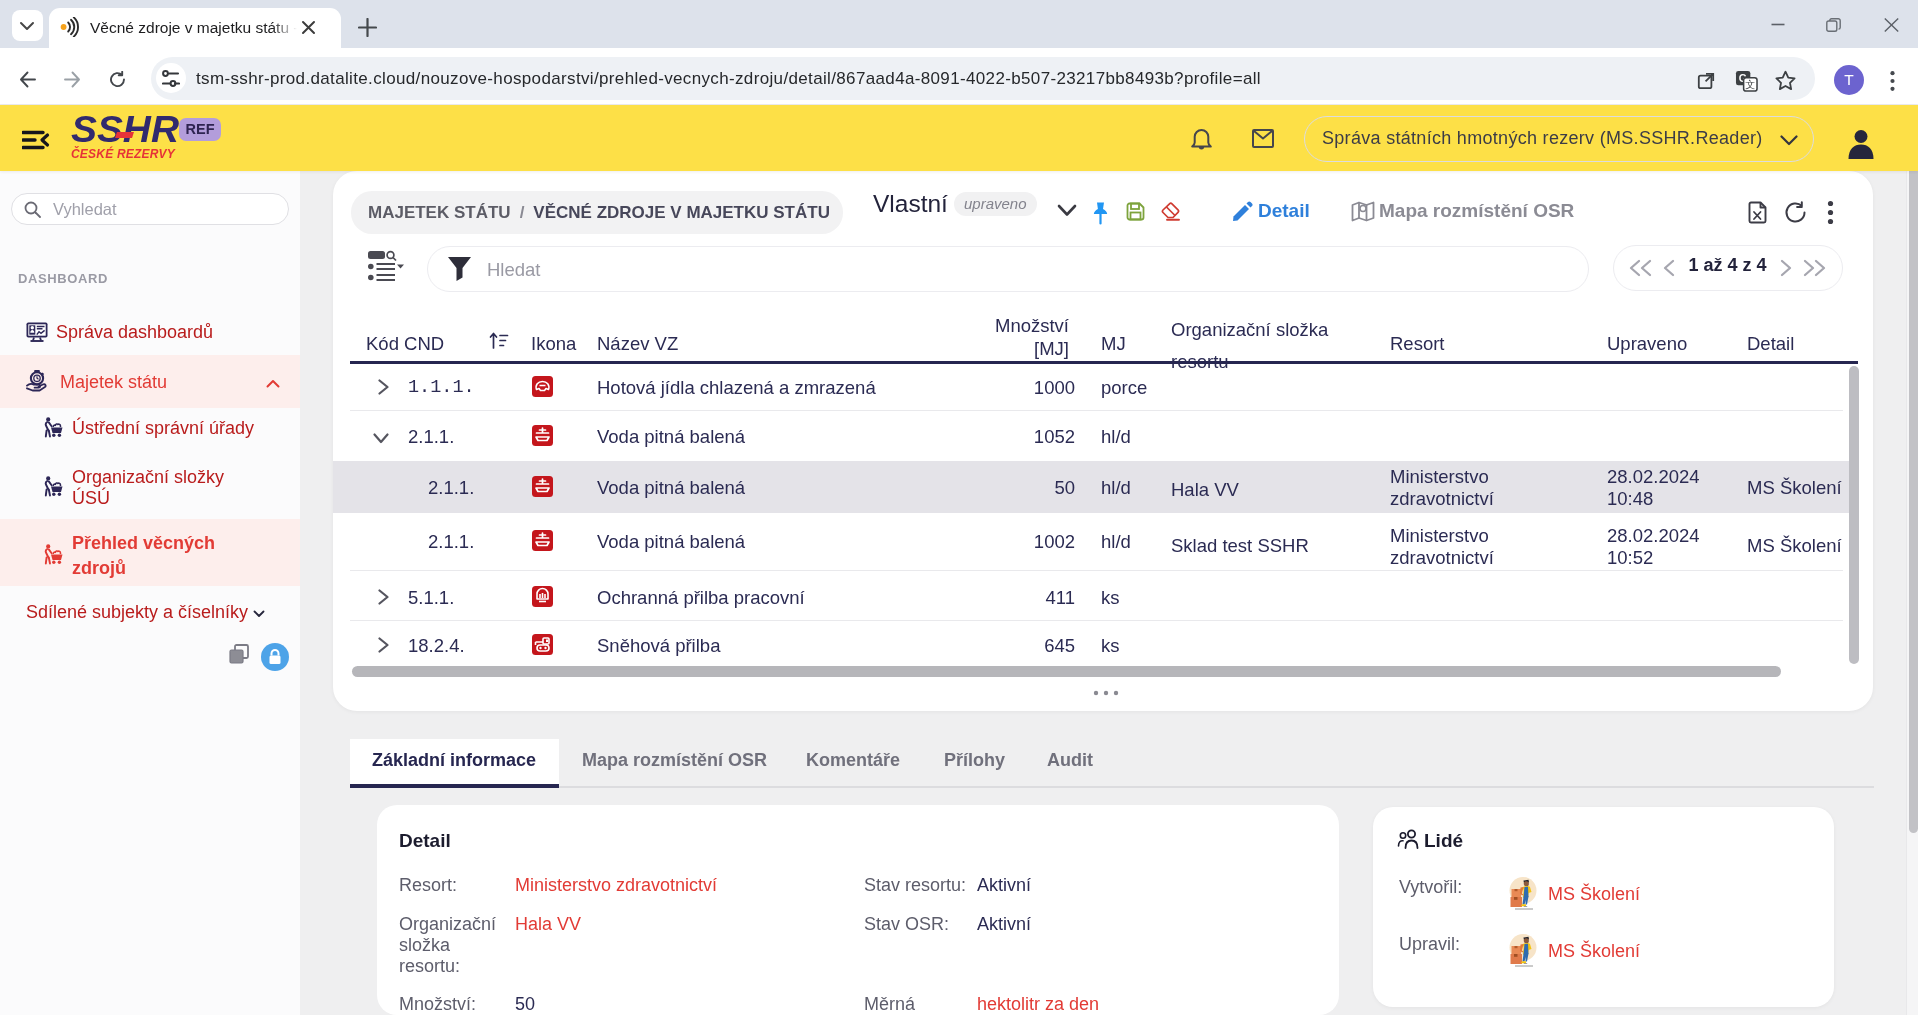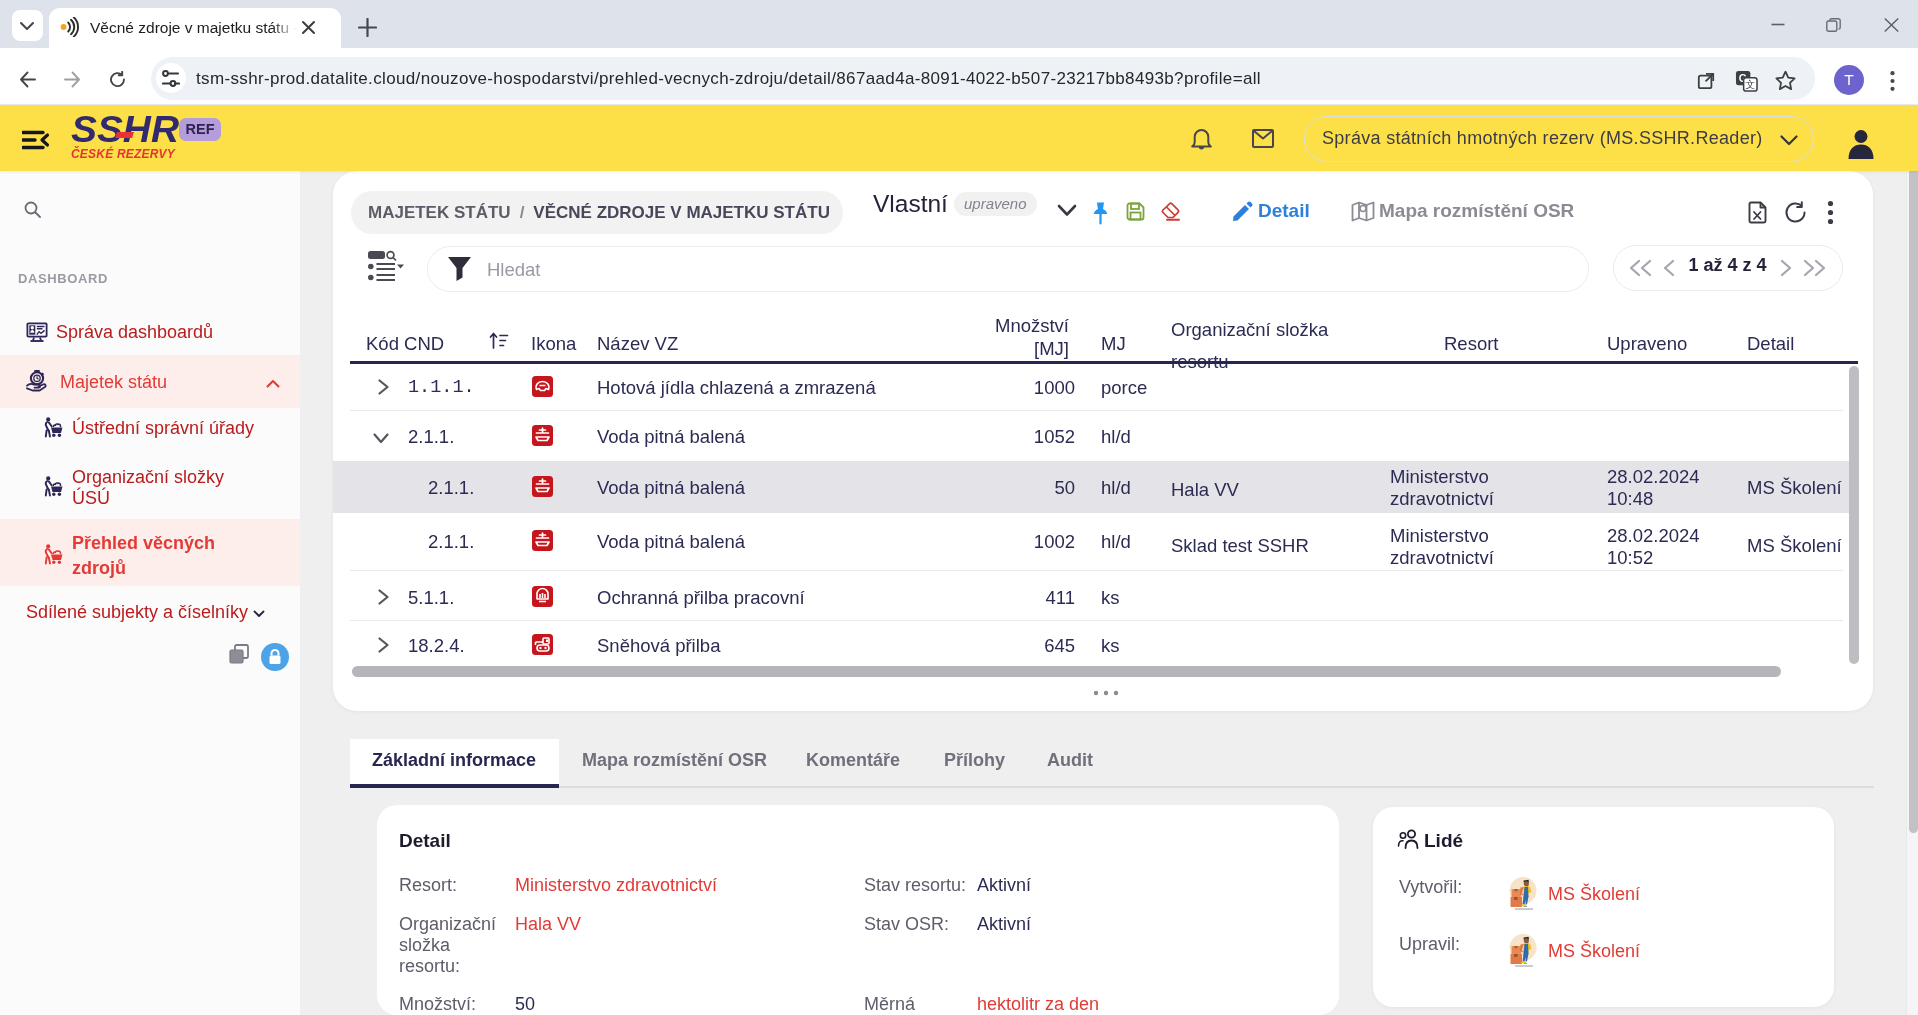"Vyhledat" div.abs { html: none -> <div>Vyhledat</div> }
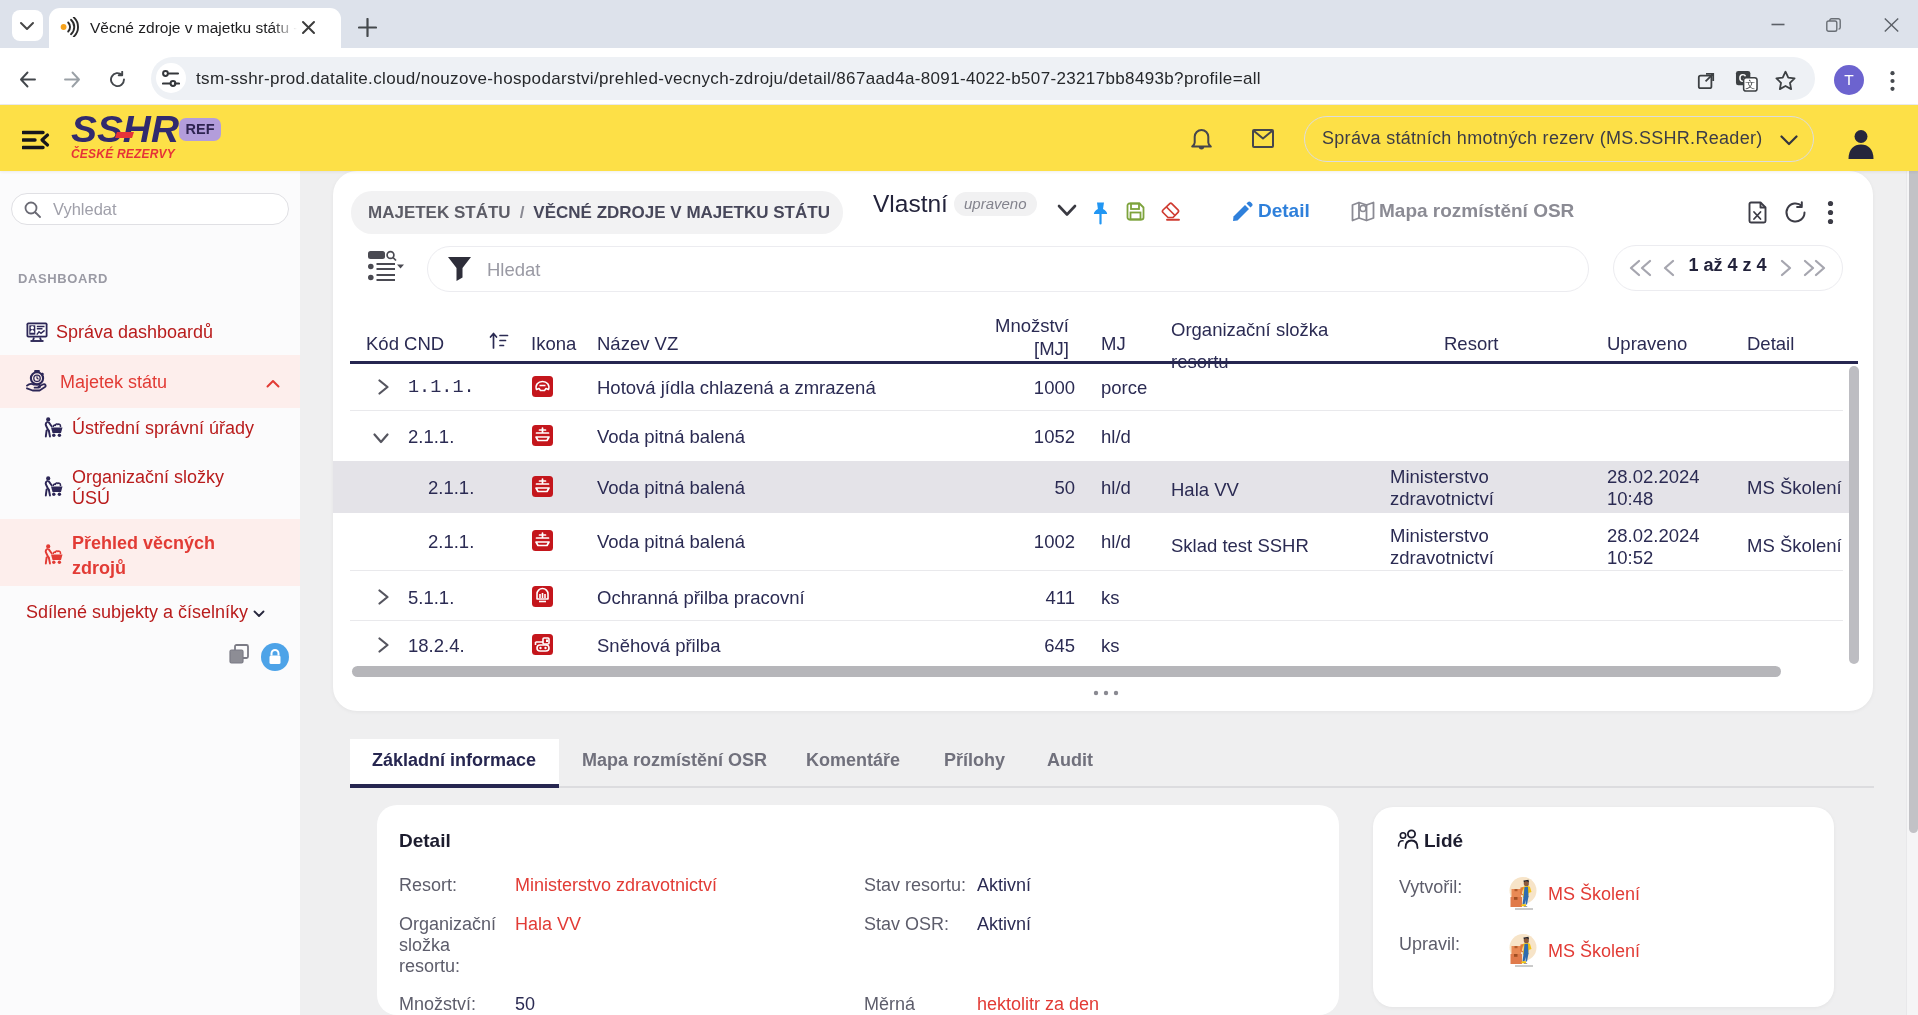"Resort" div.th { left: 1111px -> 1057px }
